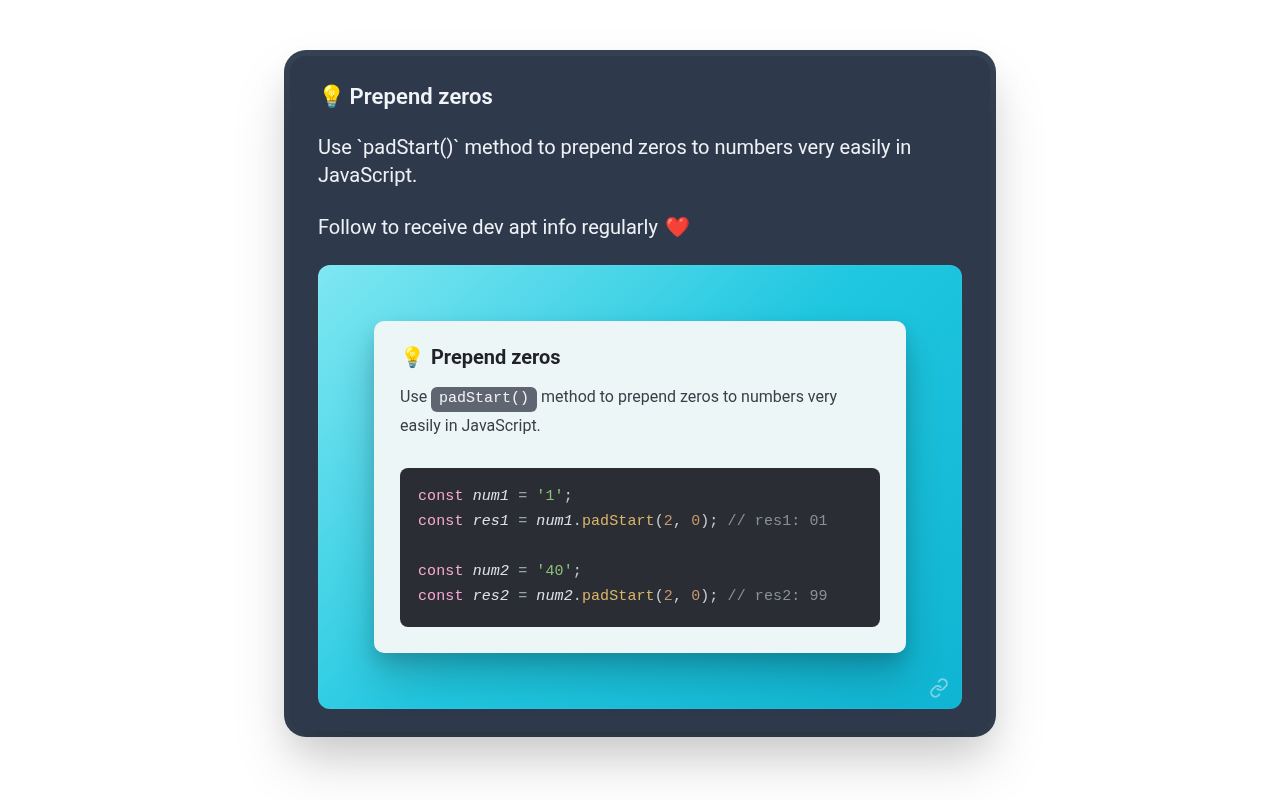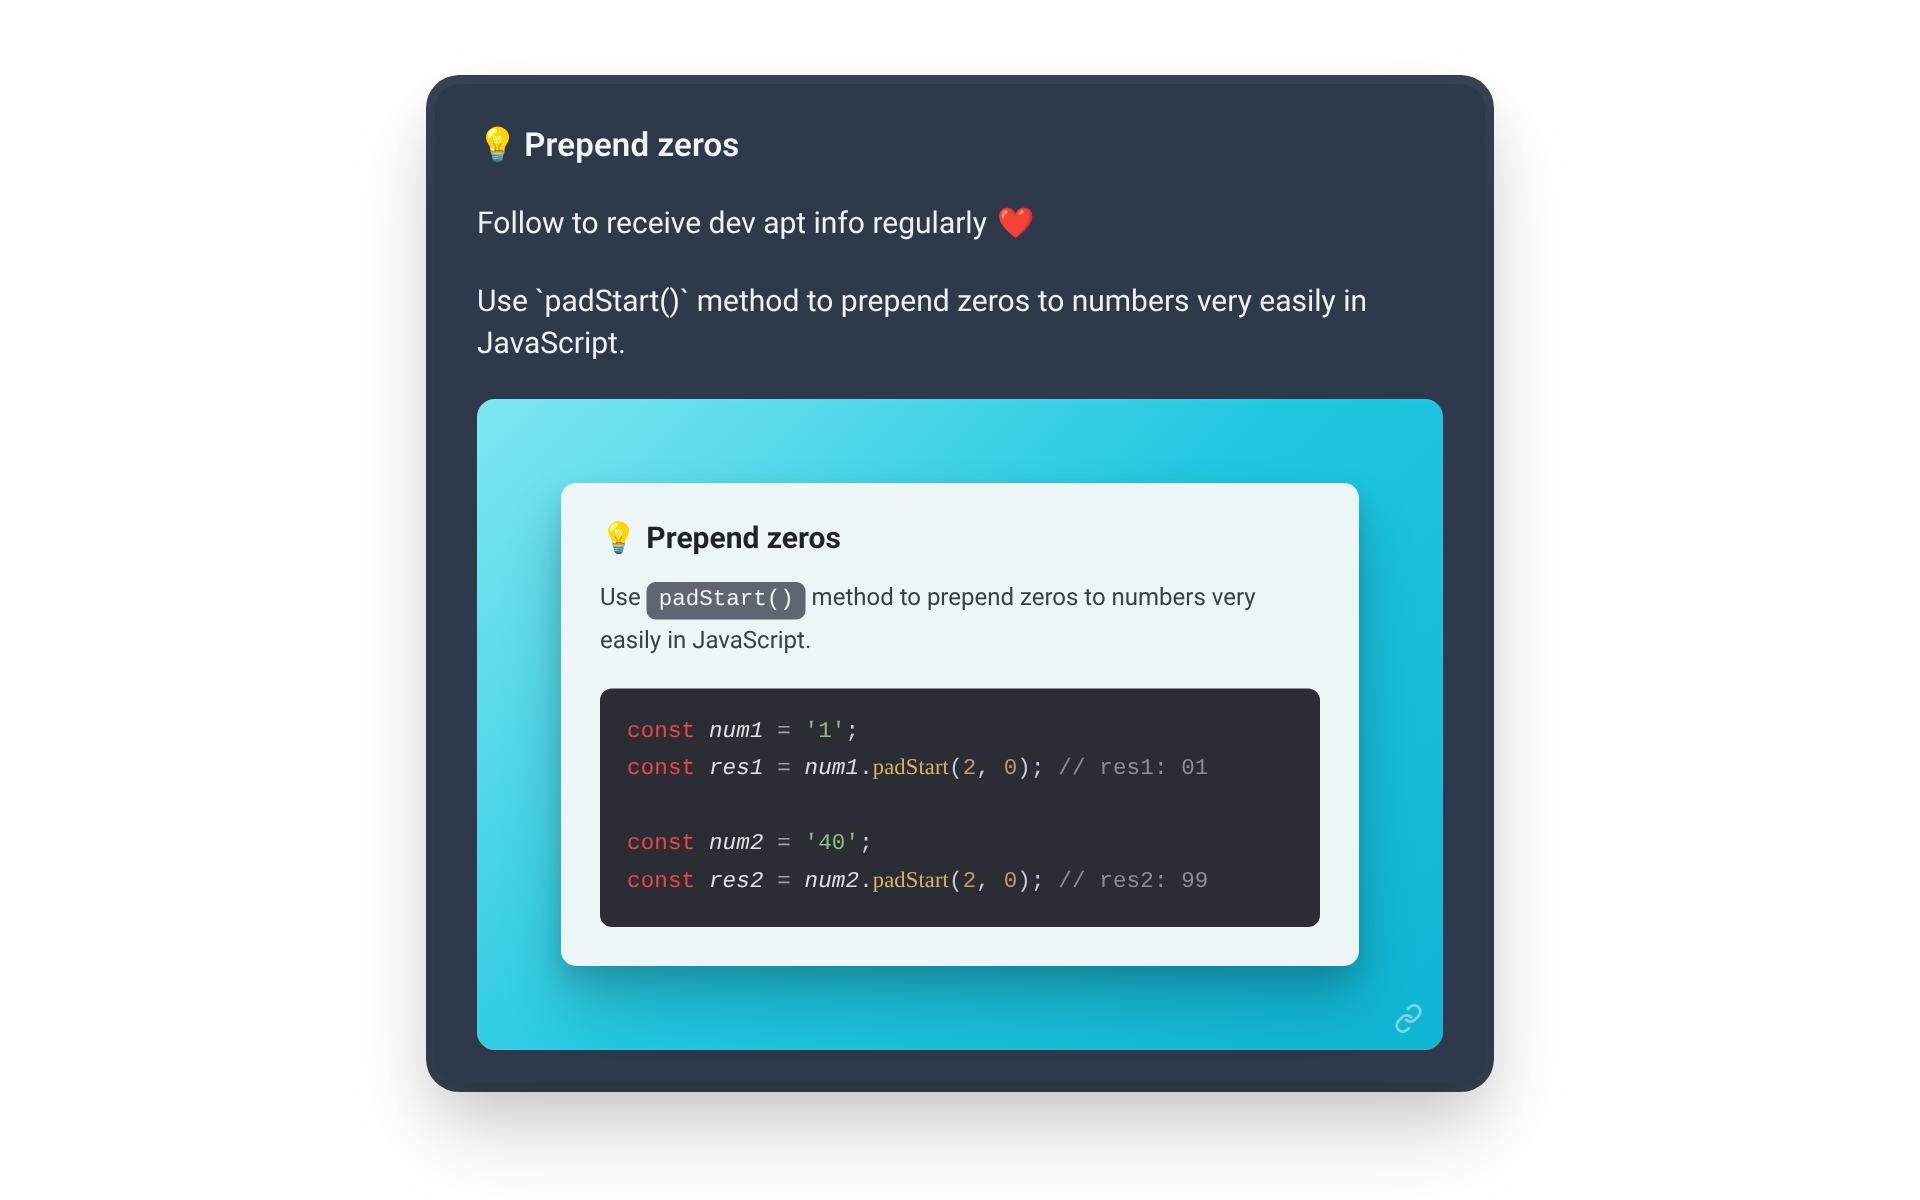"Follow to receive dev apt" p { order: before "Use `padStart()` method to prepend" -> after "Use `padStart()` method to prepend" }
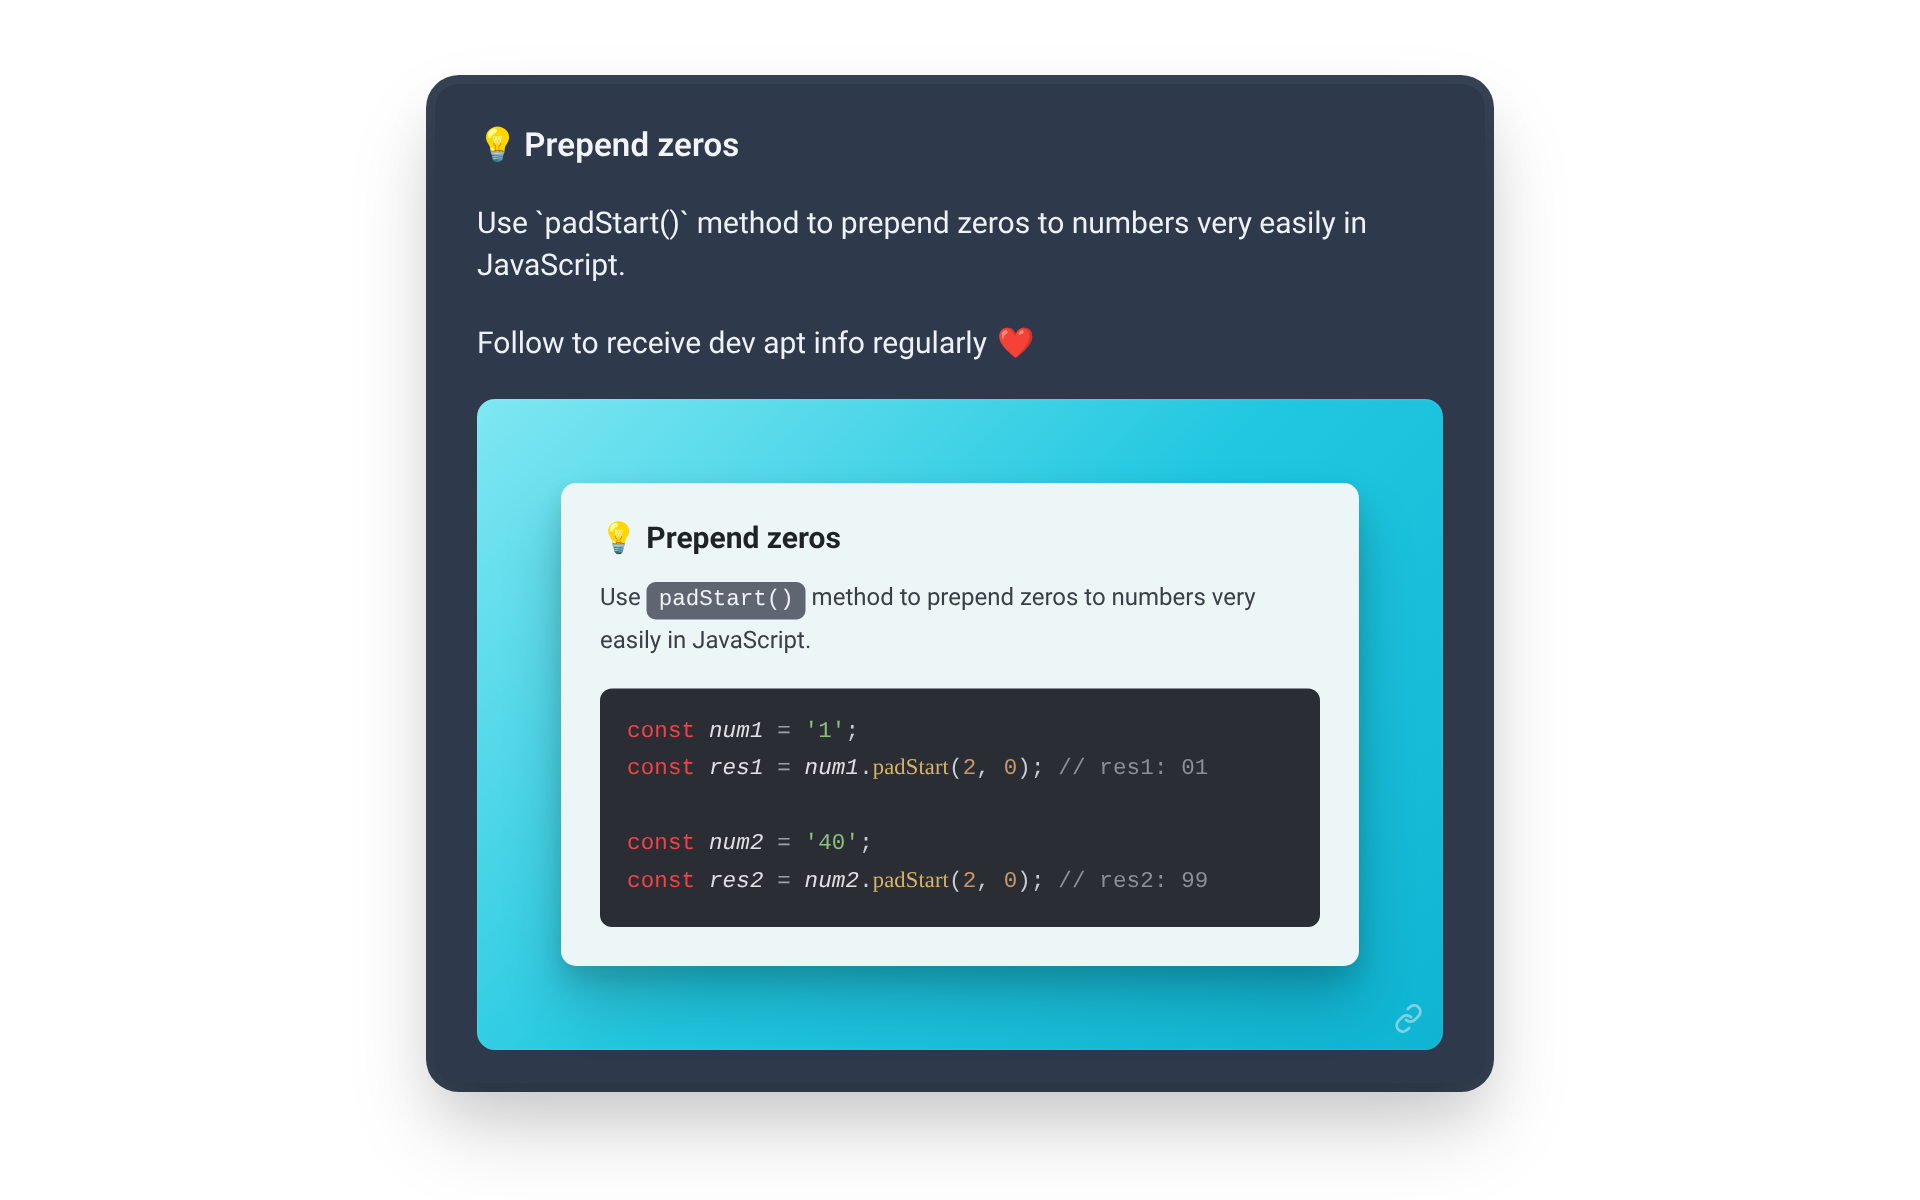"Use padStart() method to prepend" .inner-desc { margin-bottom: 18px -> 28px }
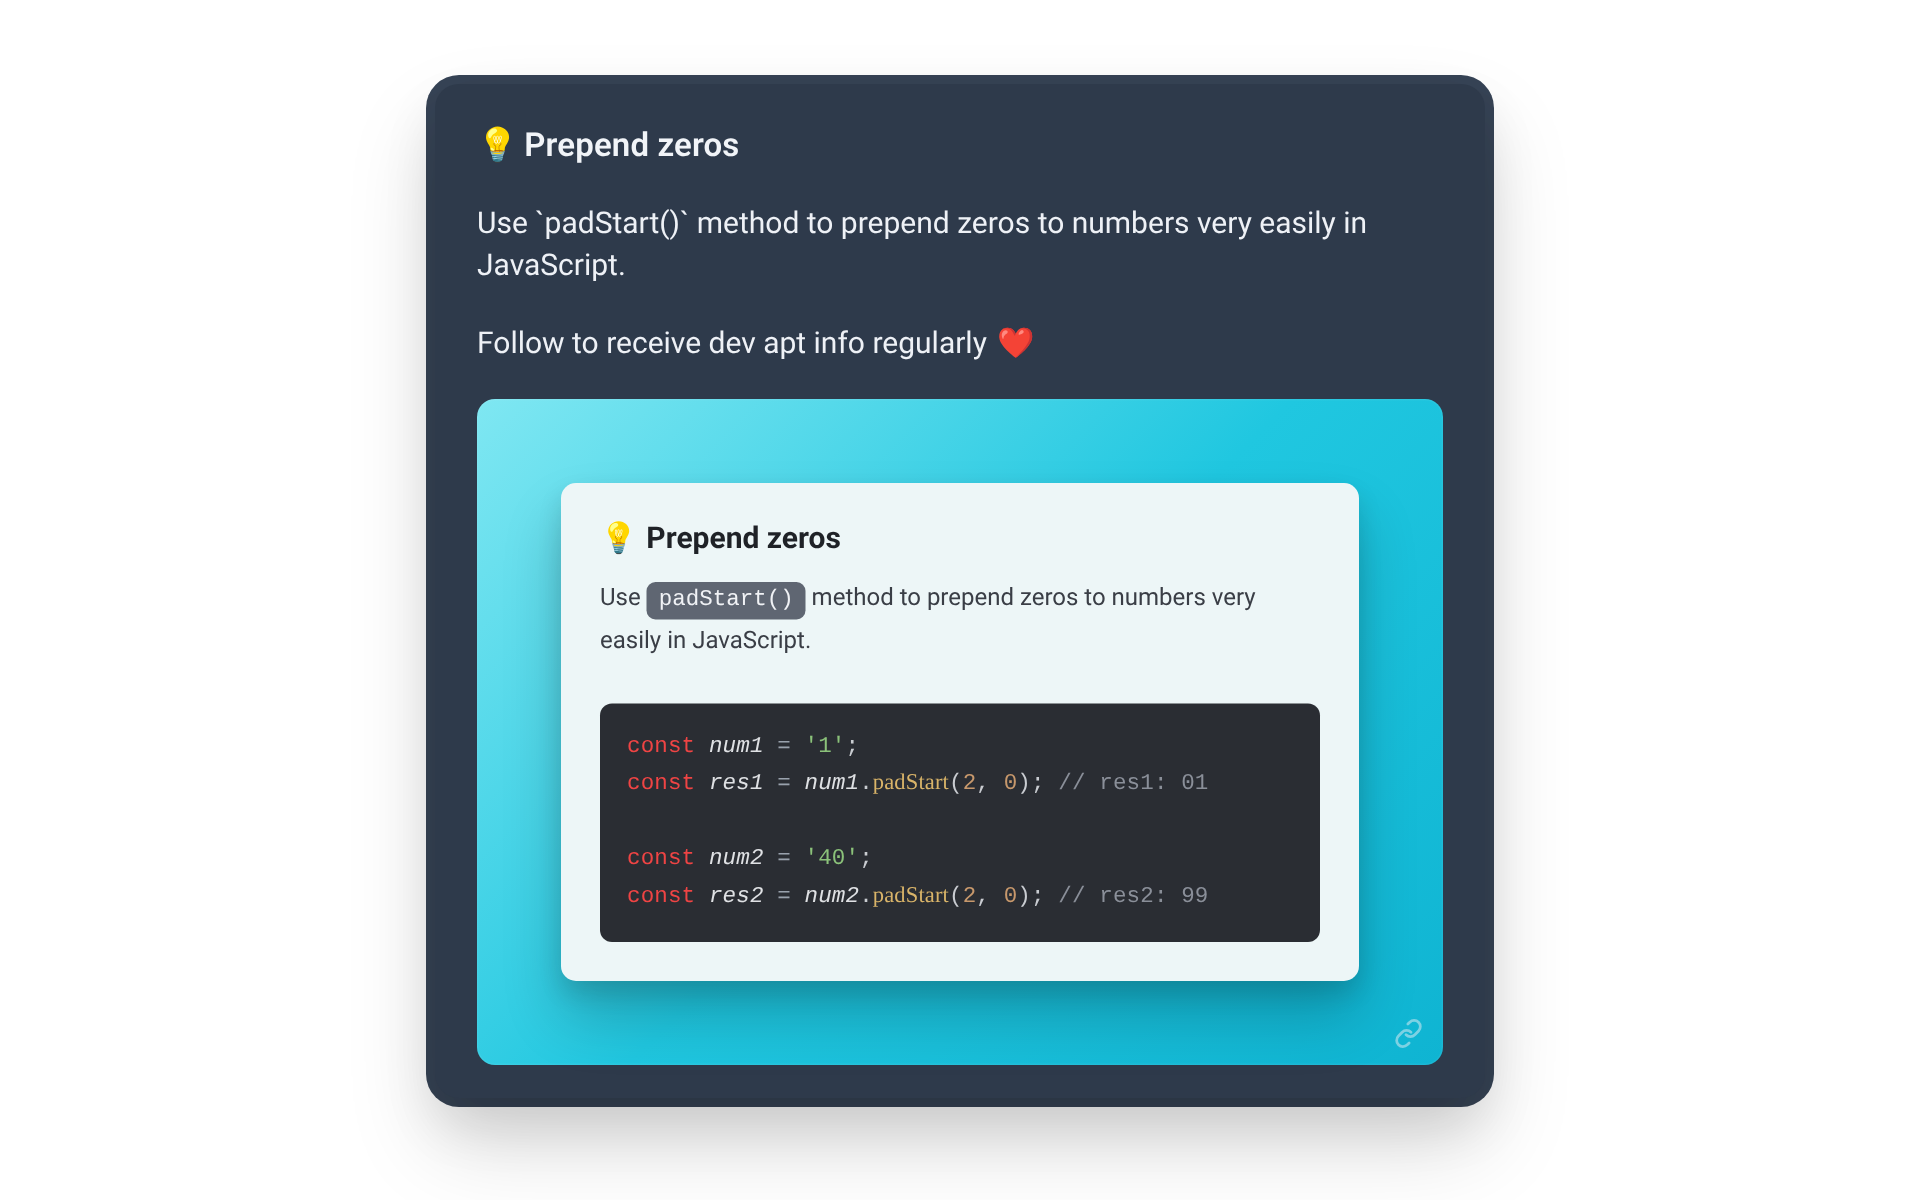"const" .tok-kw { color: #ef4444 -> #f9a8d4 }
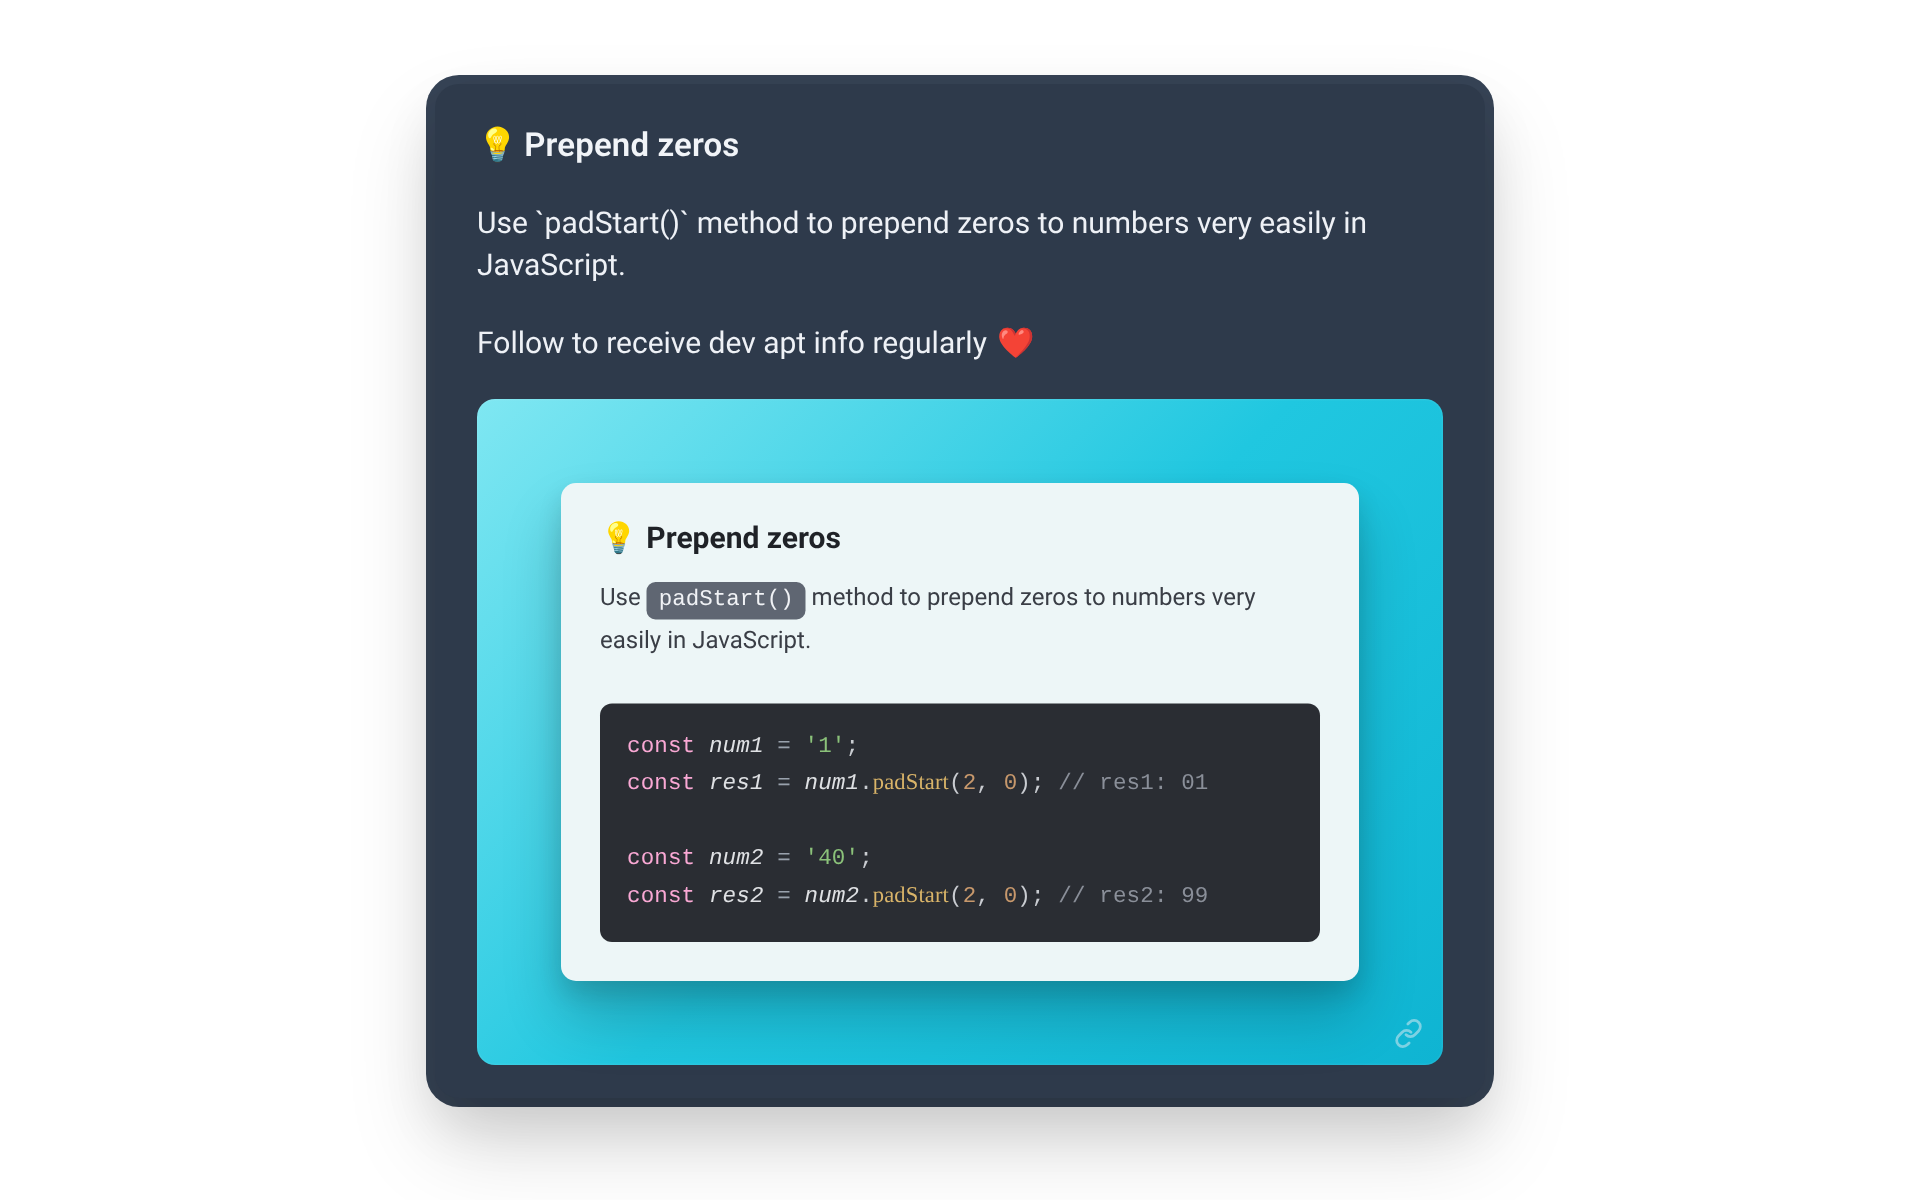"padStart" .tok-fn { font-family: Liberation Serif, serif -> none }
